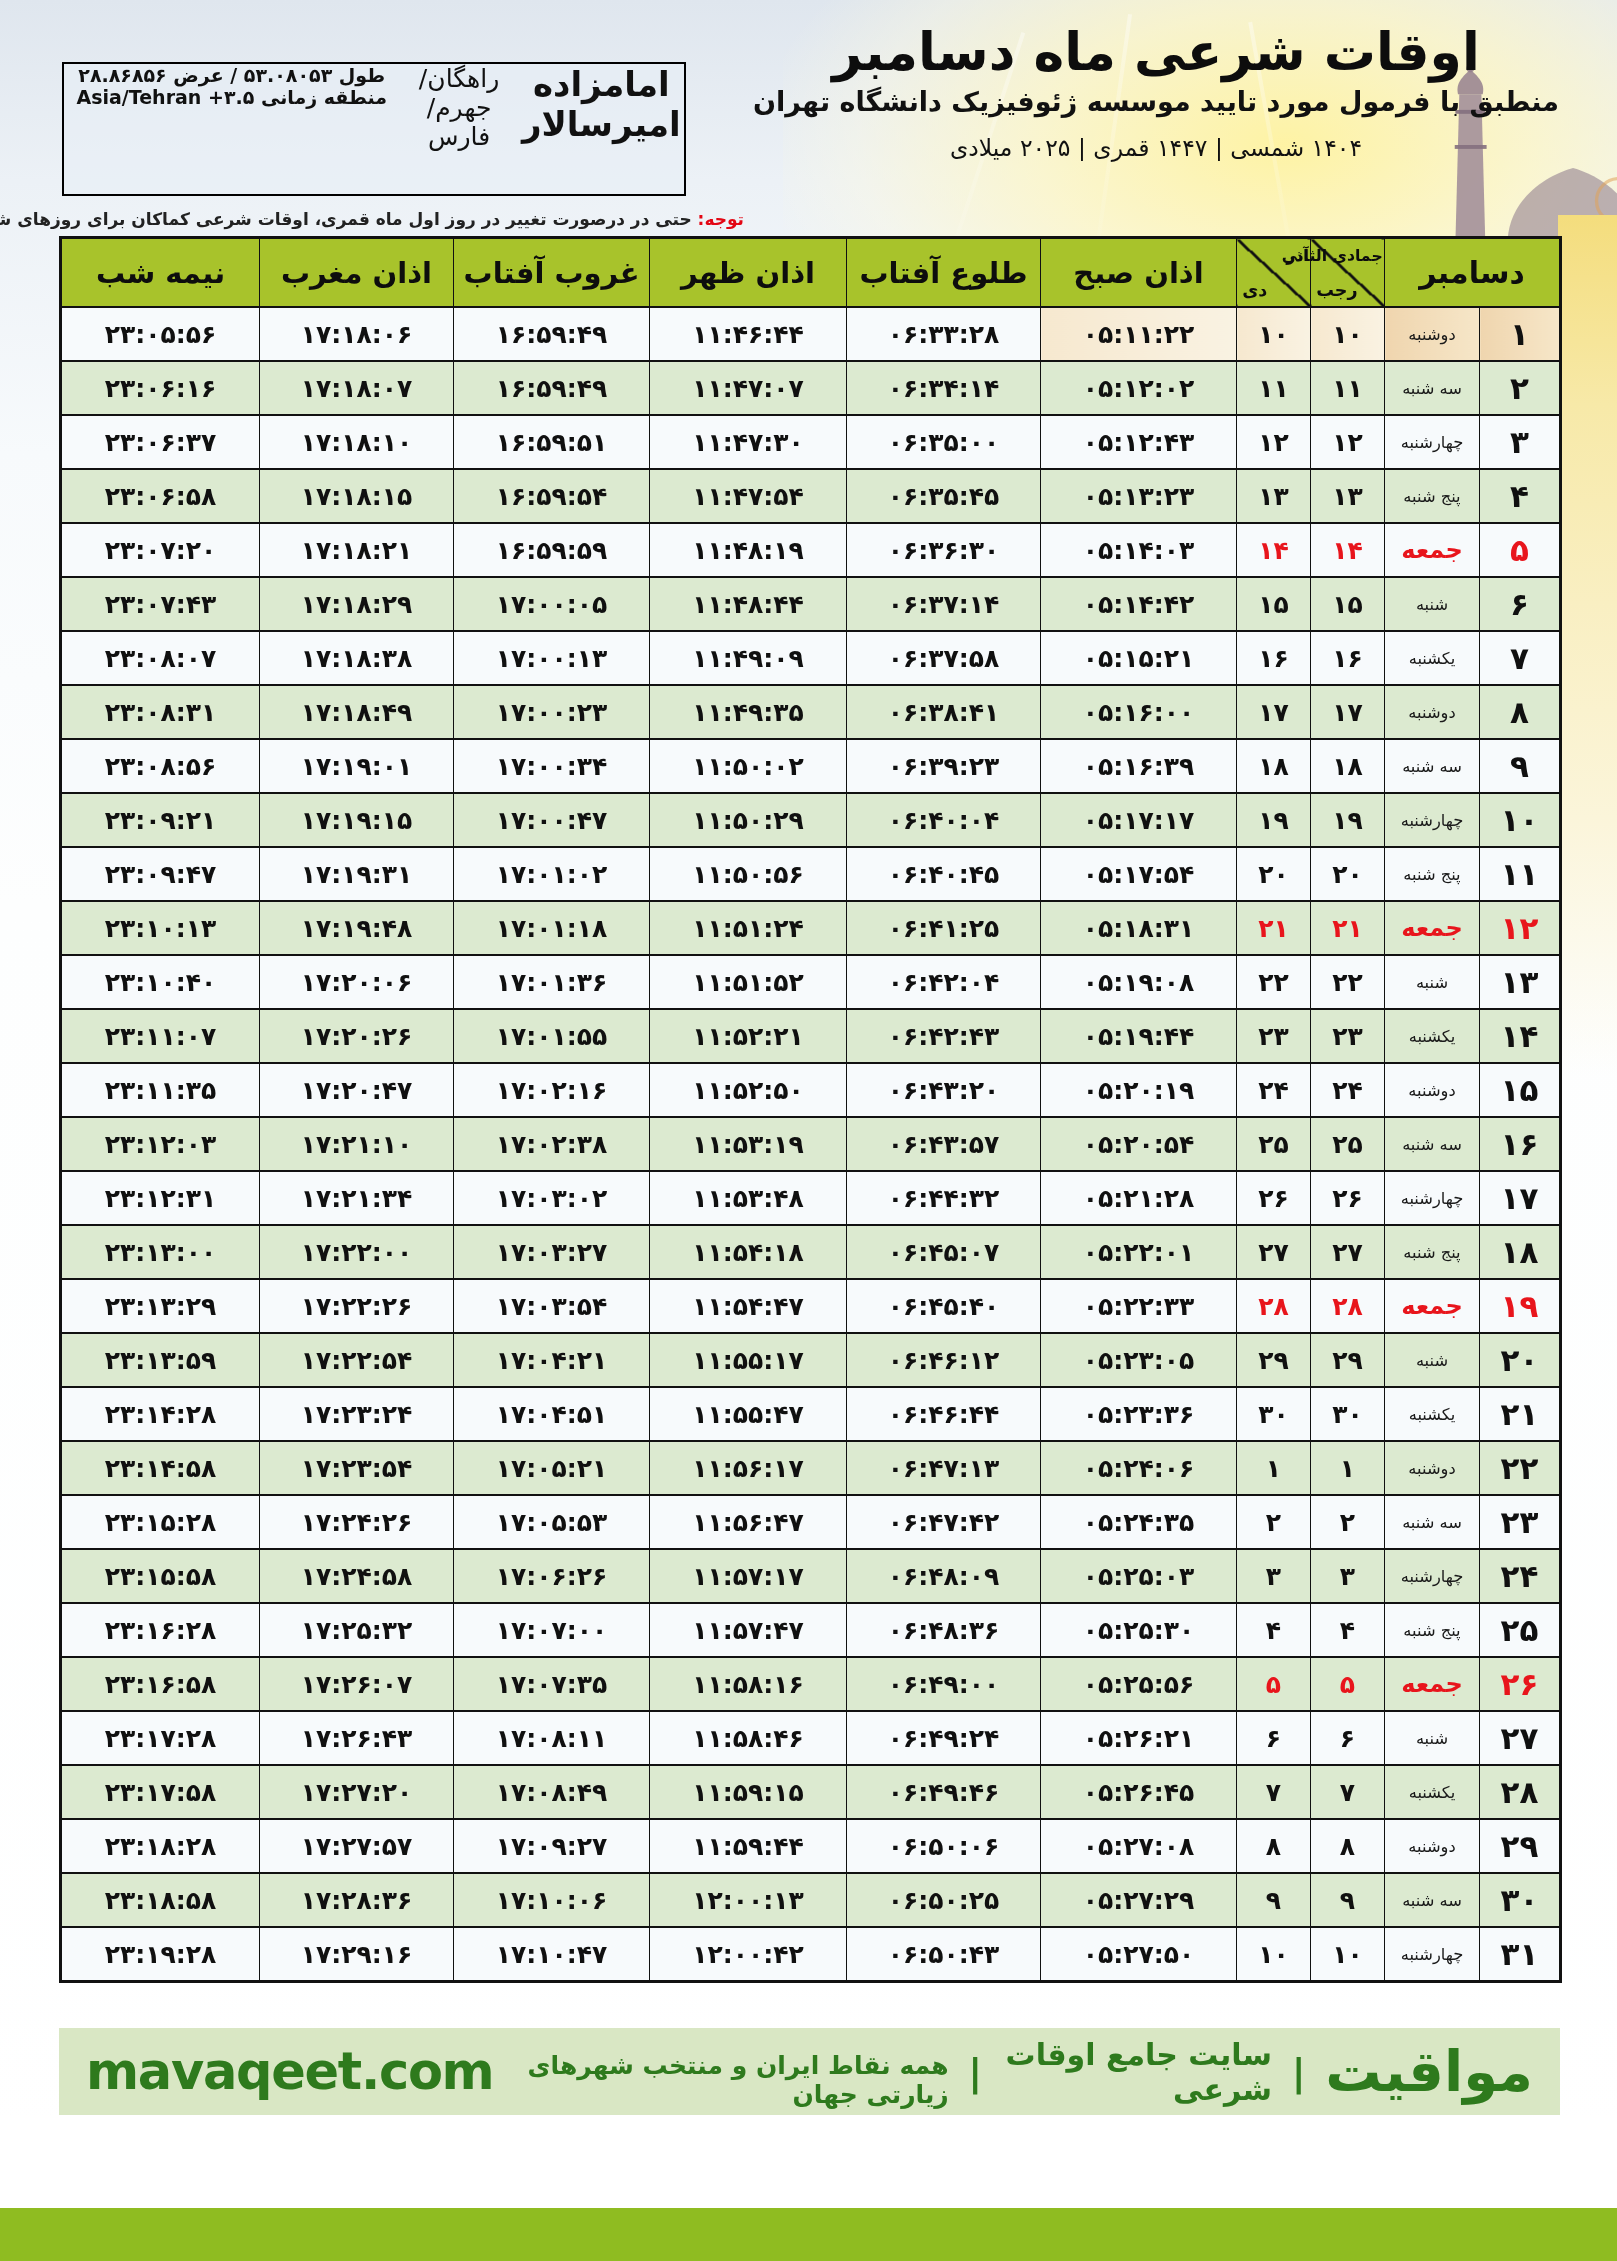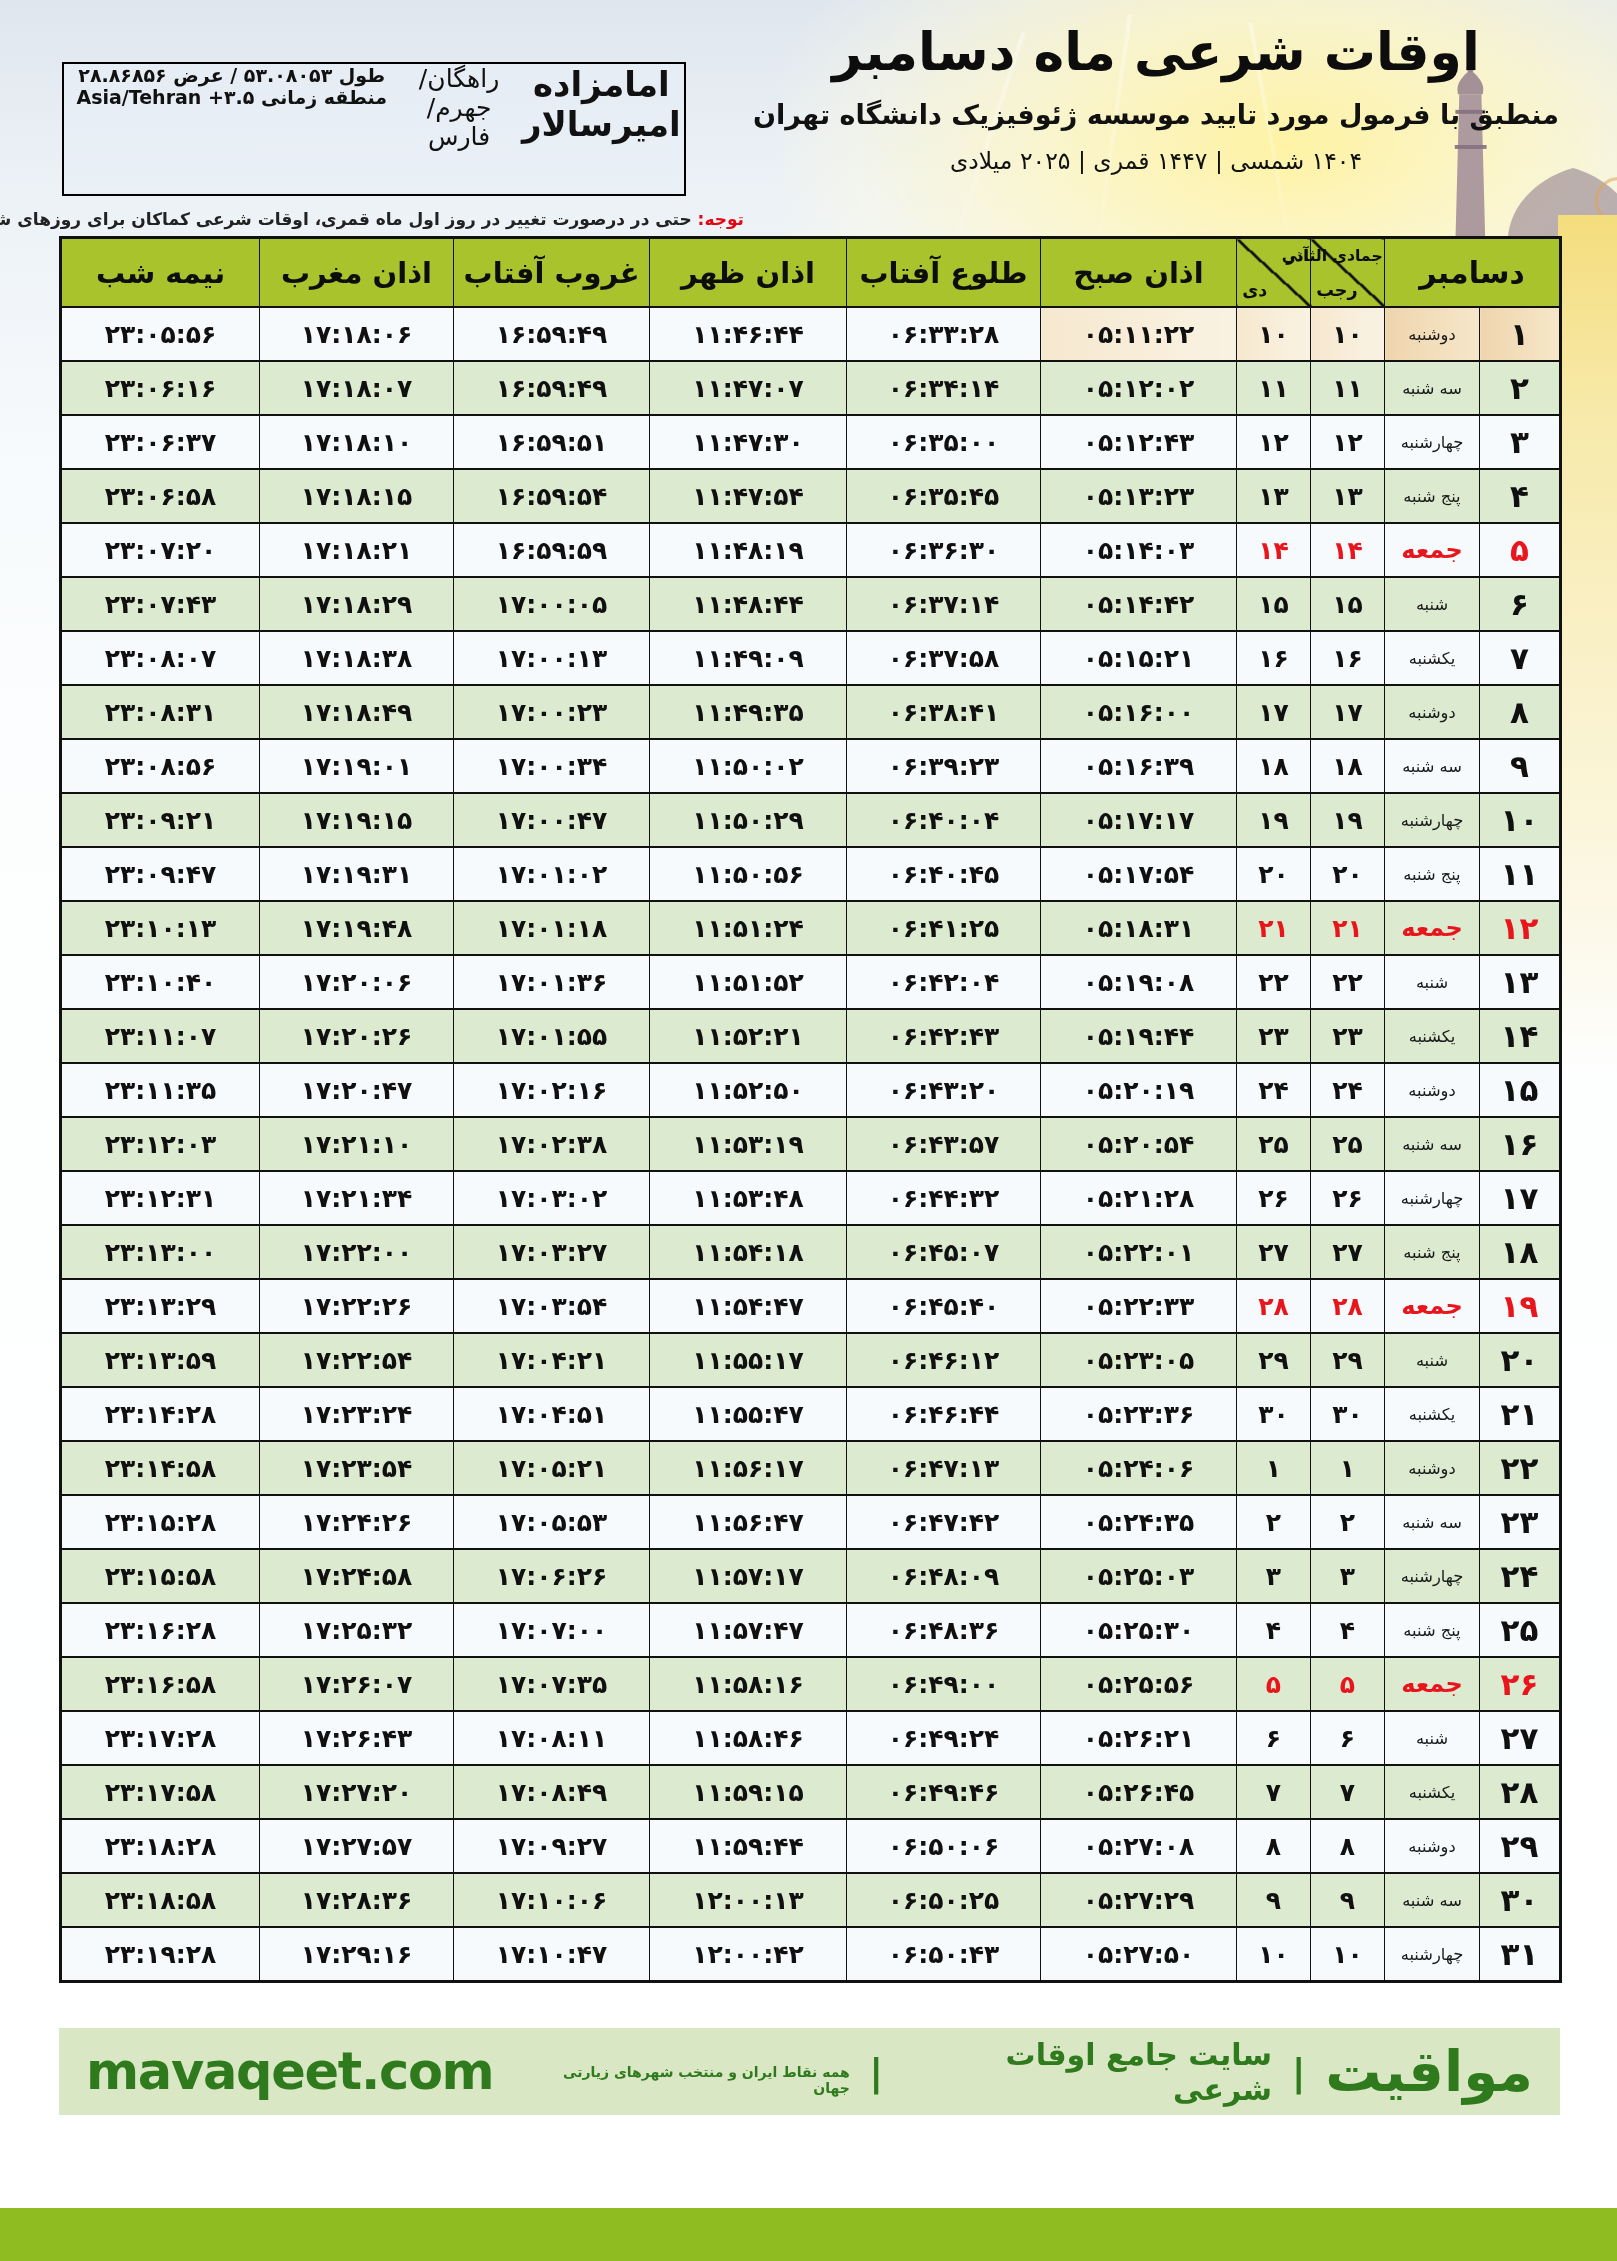"منطبق با فرمول مورد تایید" .sub-title { margin-top: 19px -> 6px }
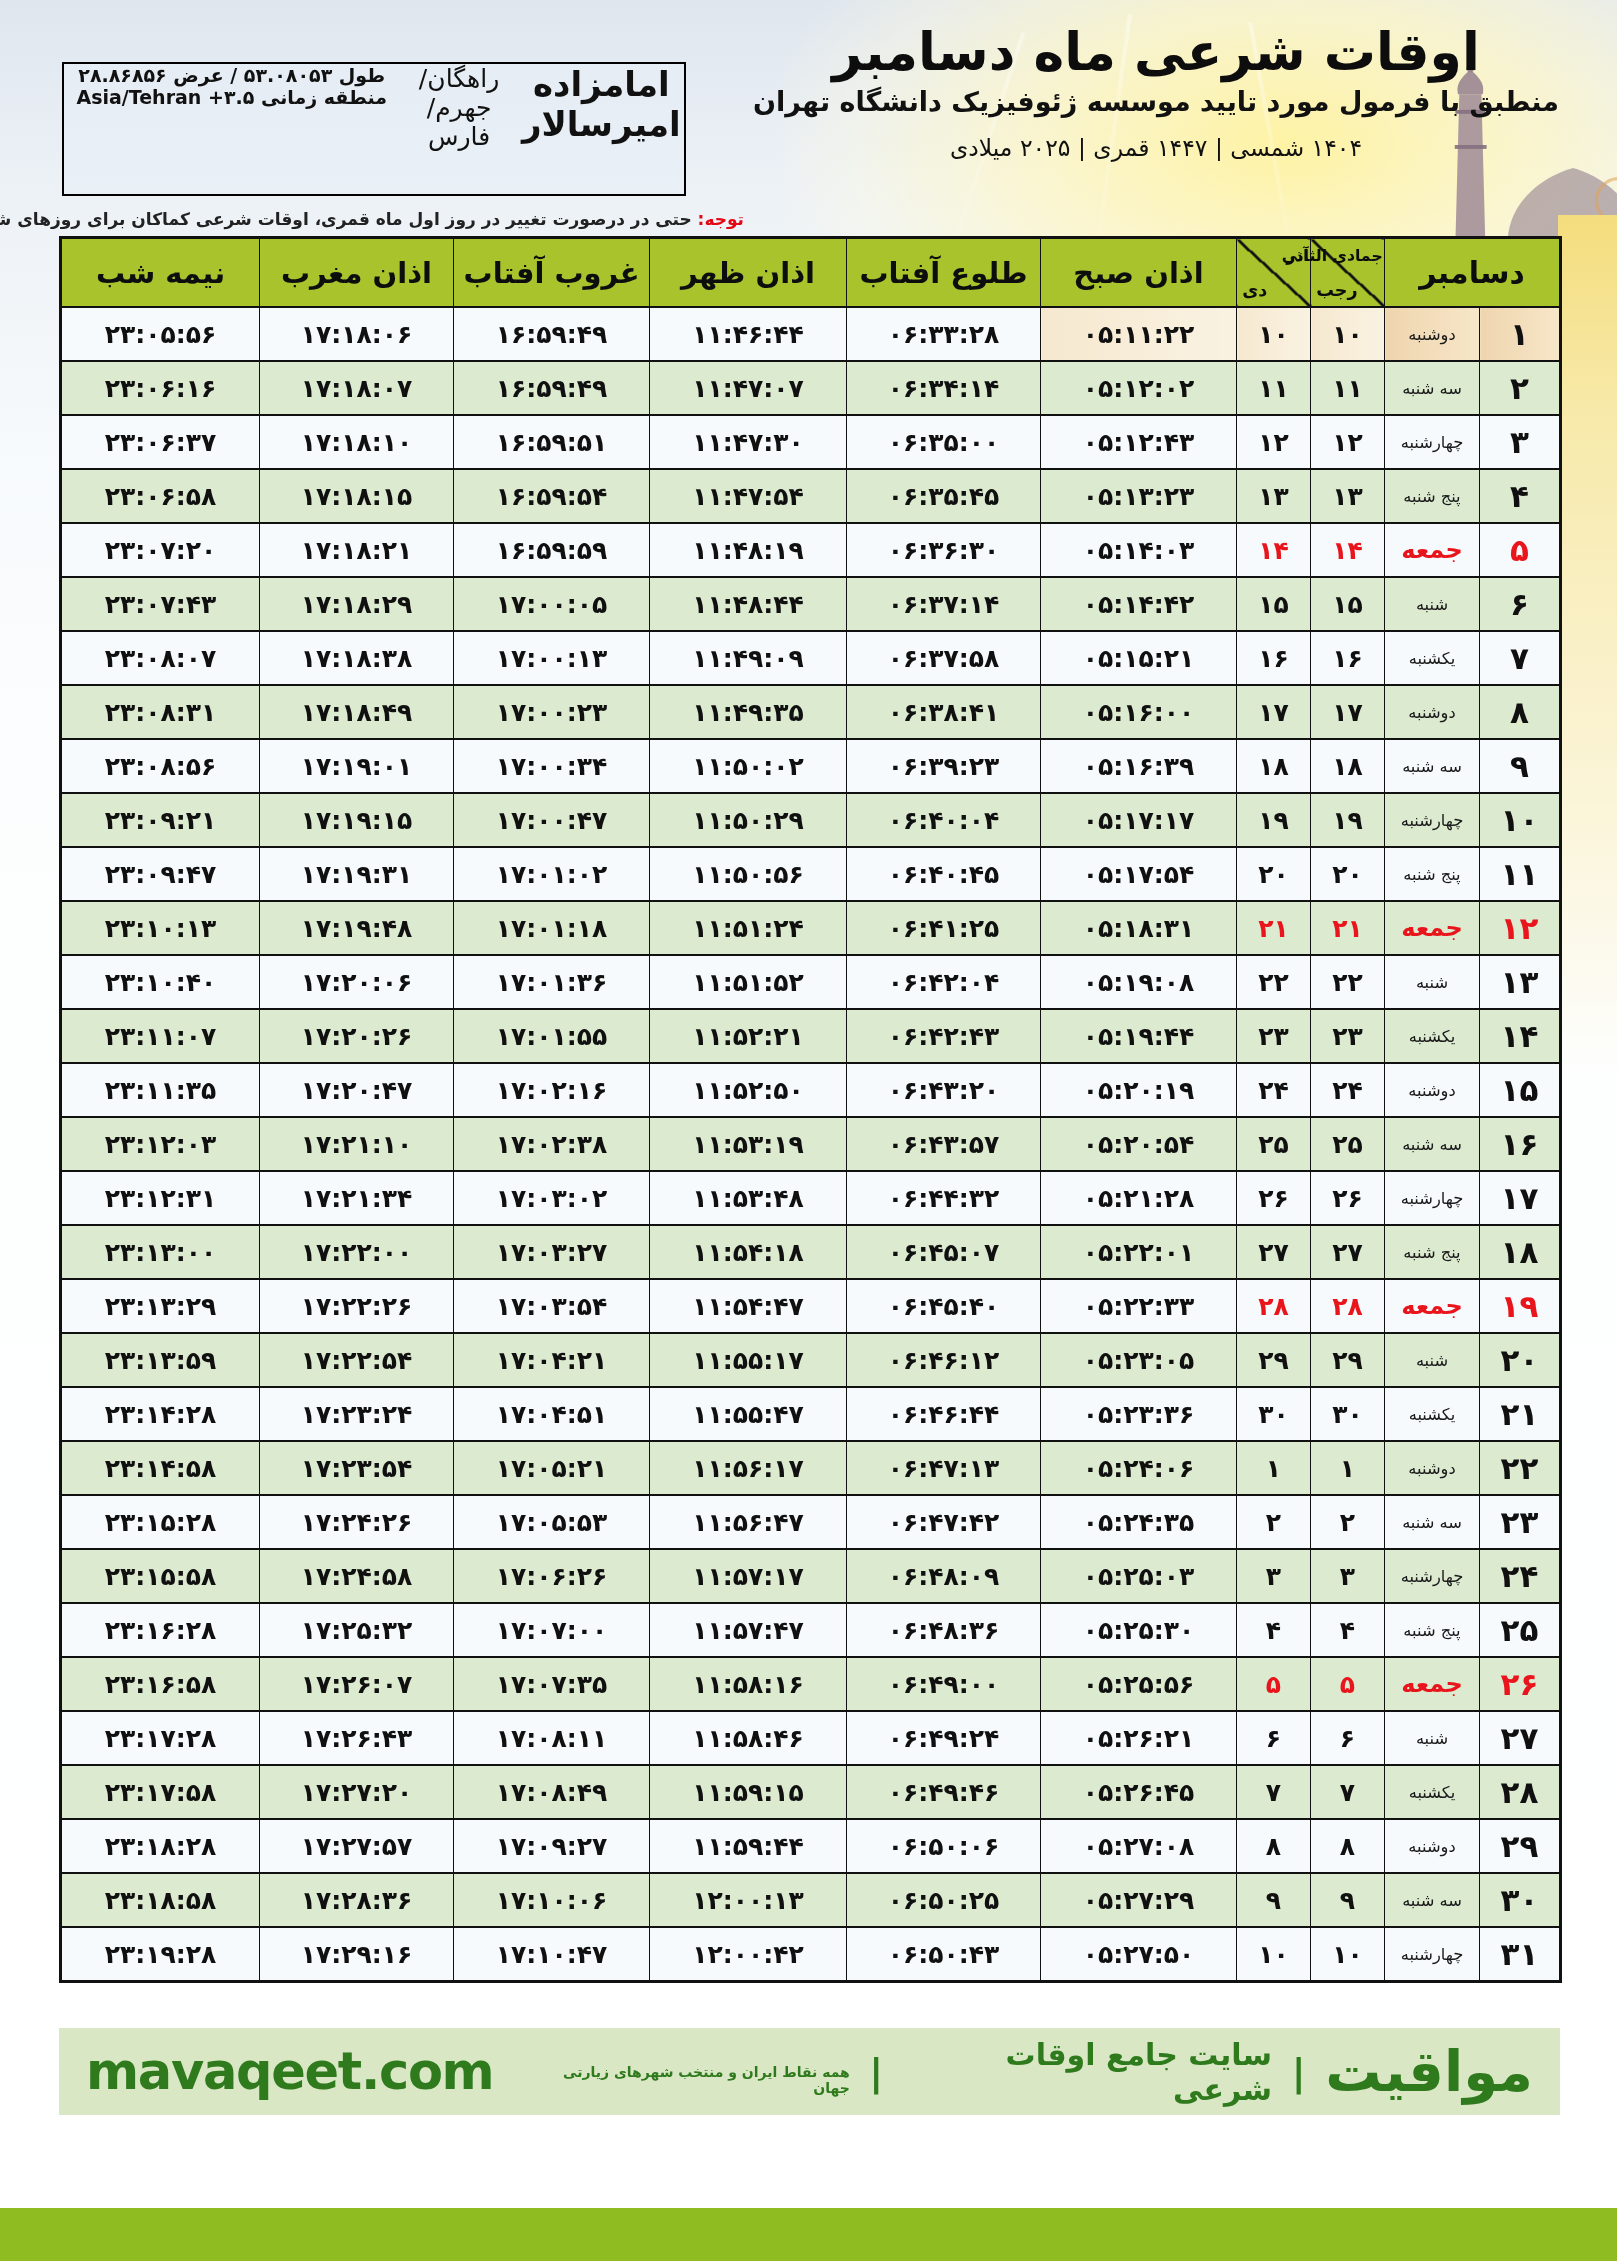"همه نقاط ایران و منتخب" .brand-tag2 { font-size: 14px -> 25px }
